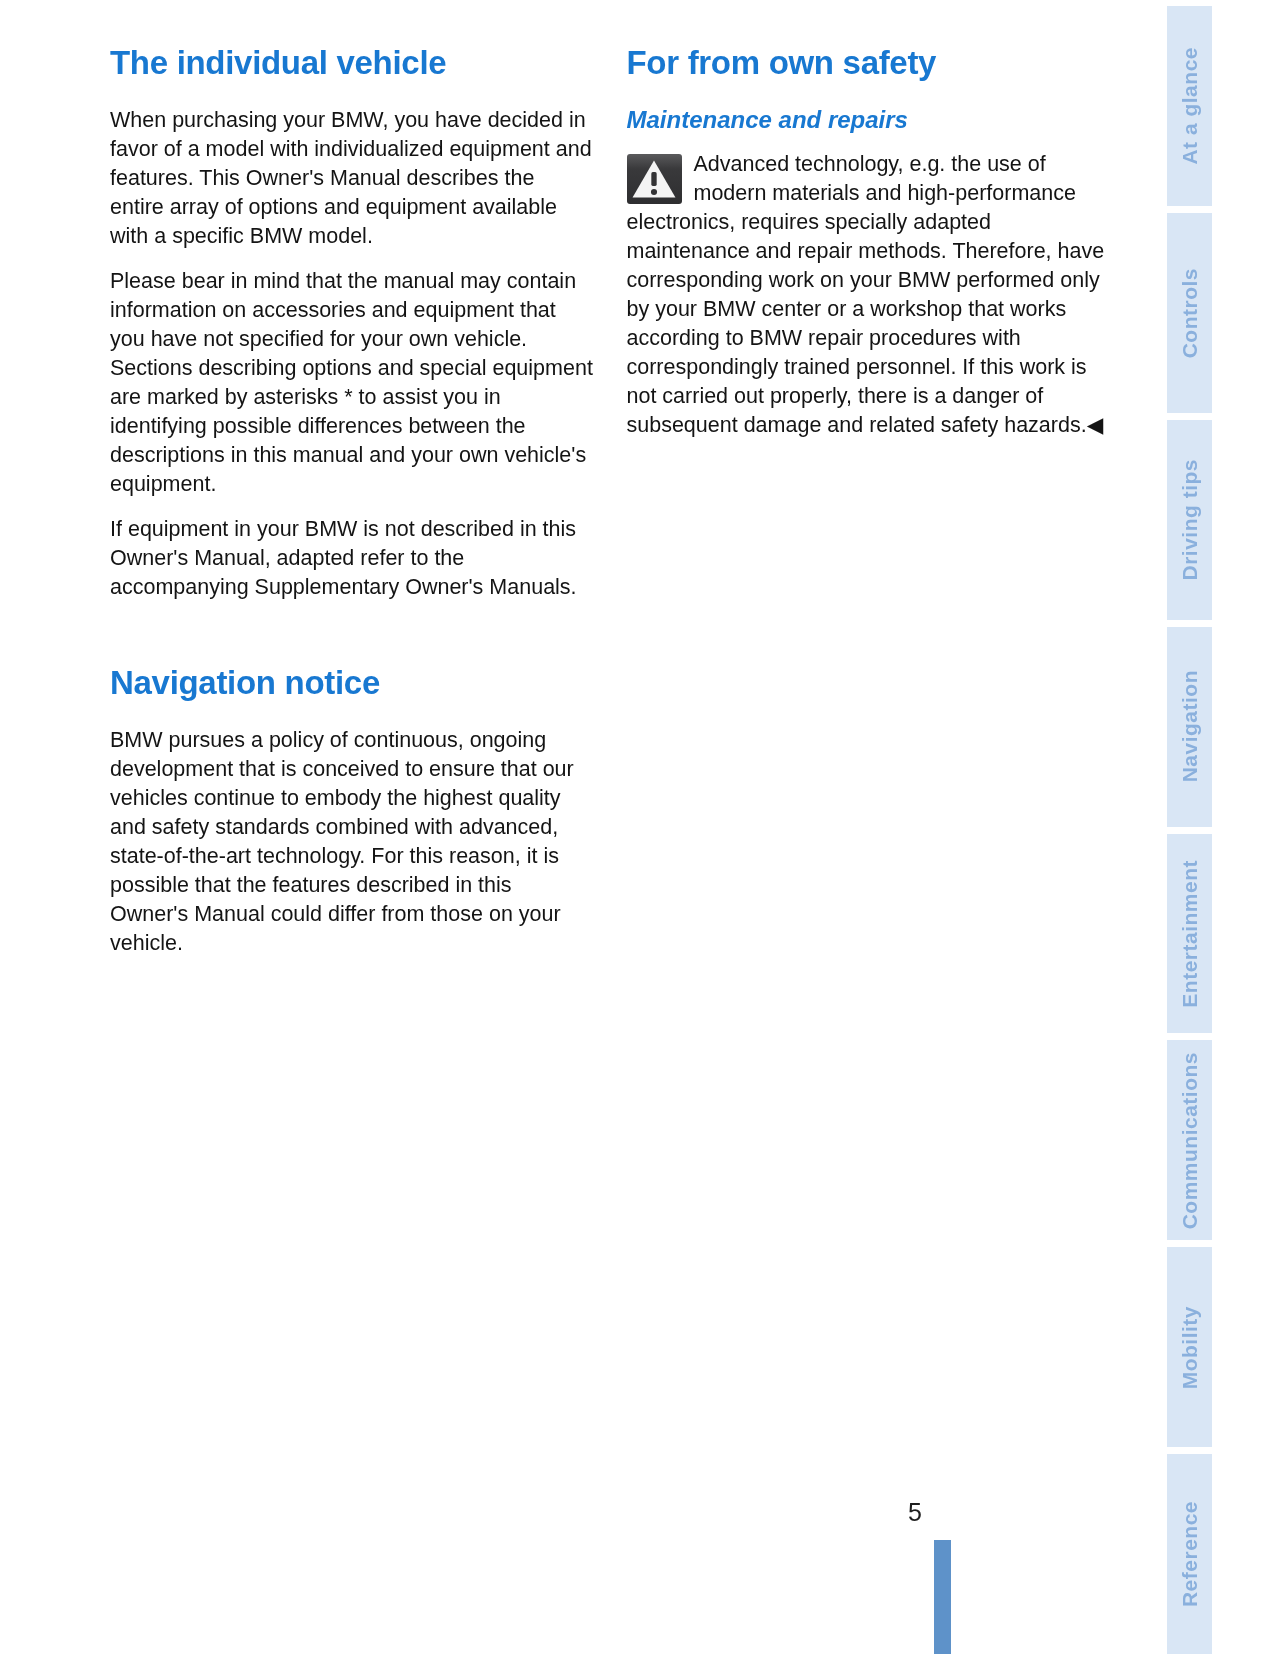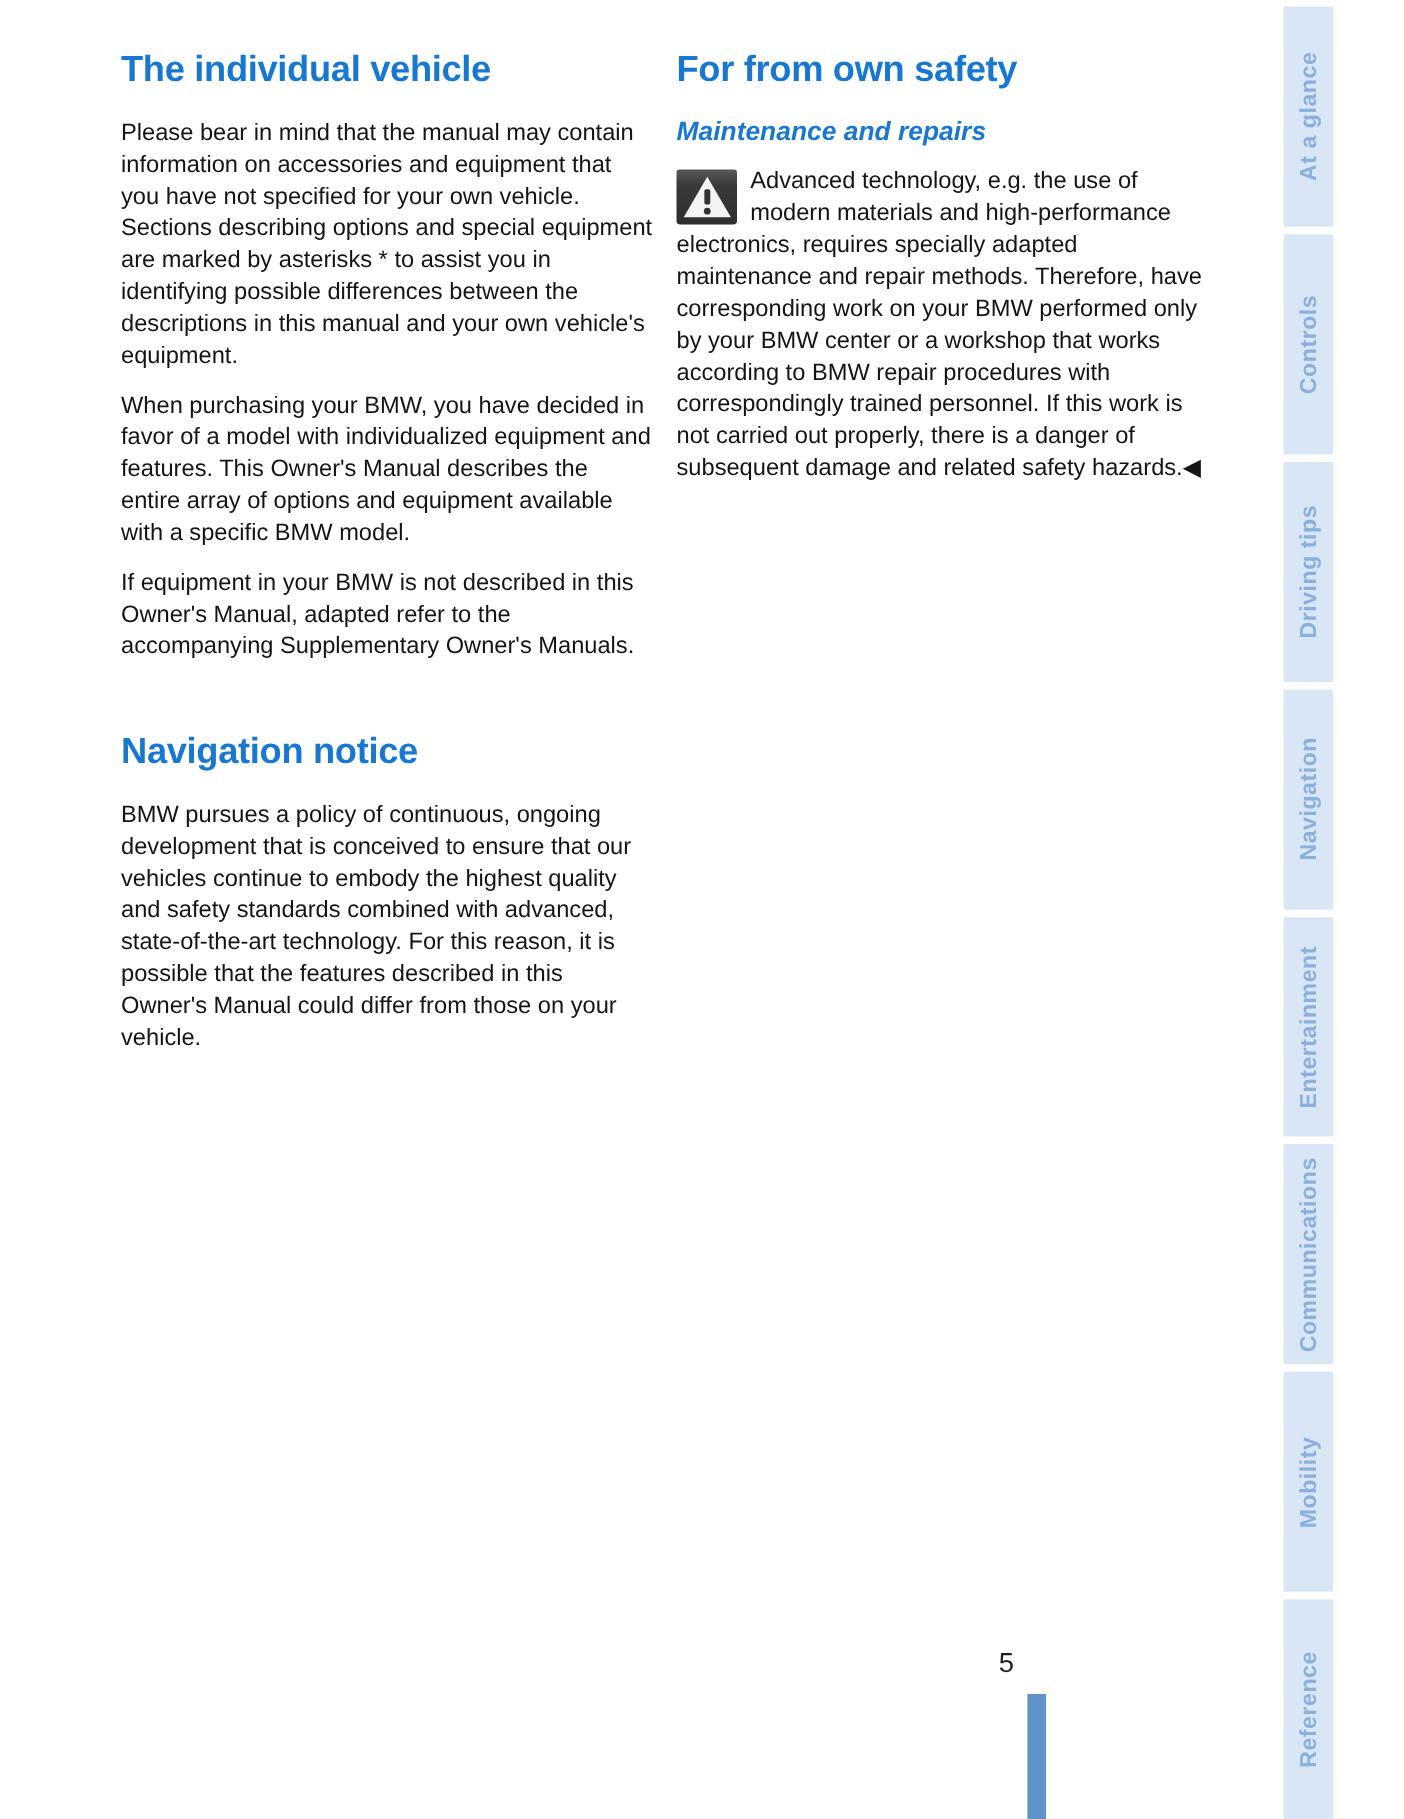"The individual vehicle" .content { gap: 21px -> 33px }
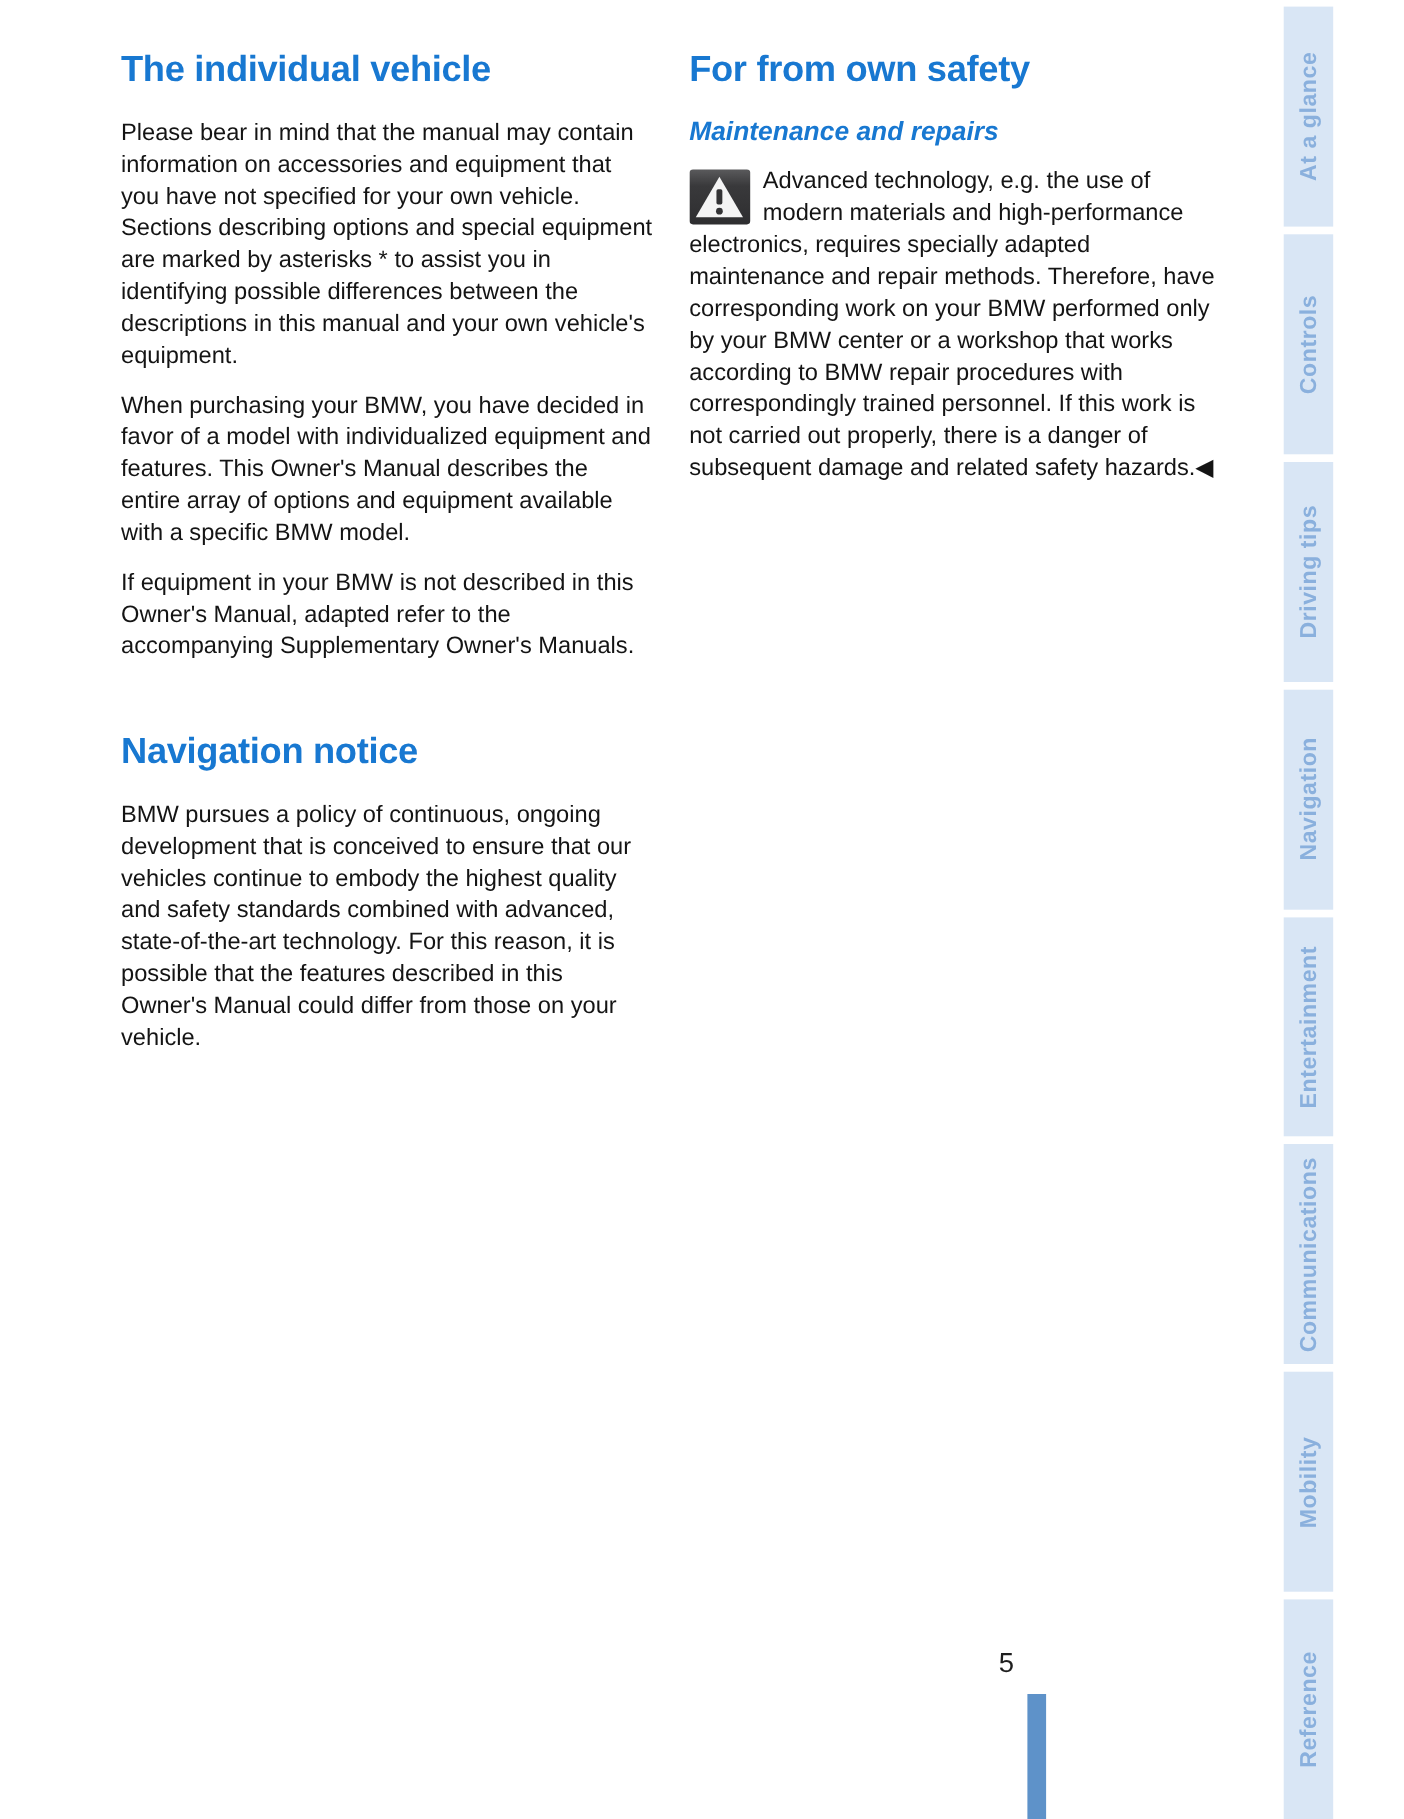"Please bear in mind that" p.body-text { order: before "When purchasing your BMW, you" -> after "When purchasing your BMW, you" }
